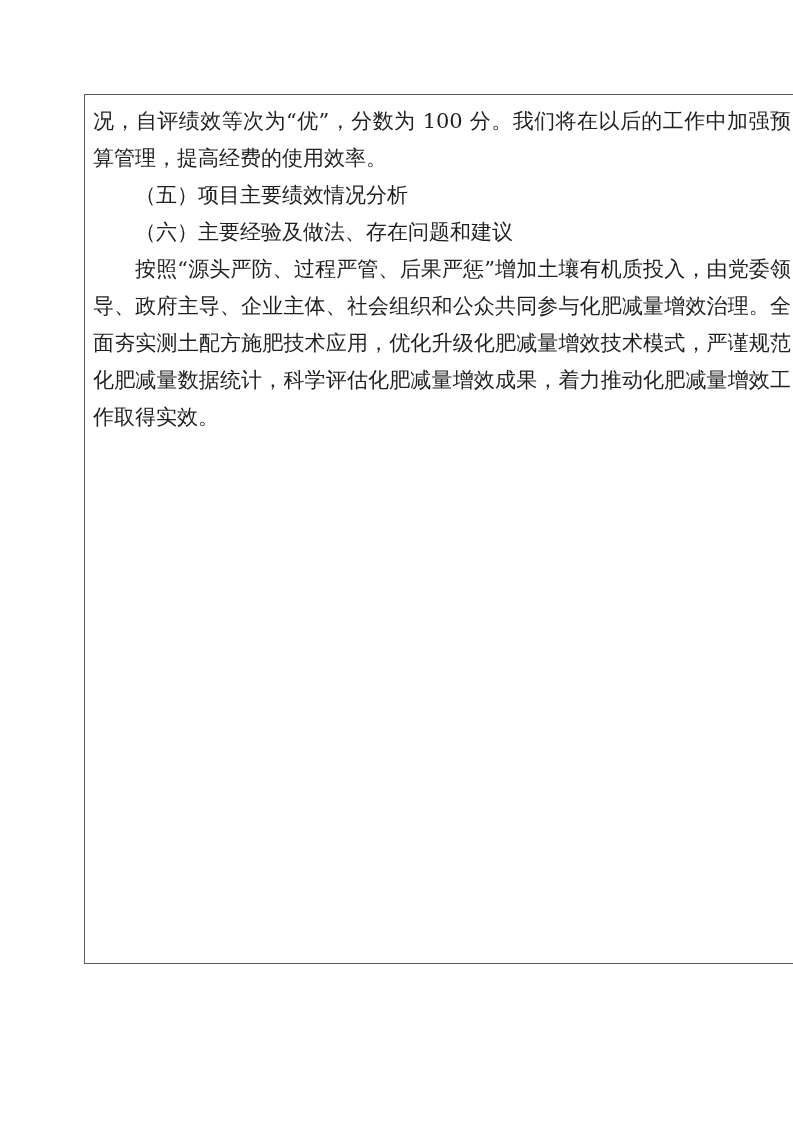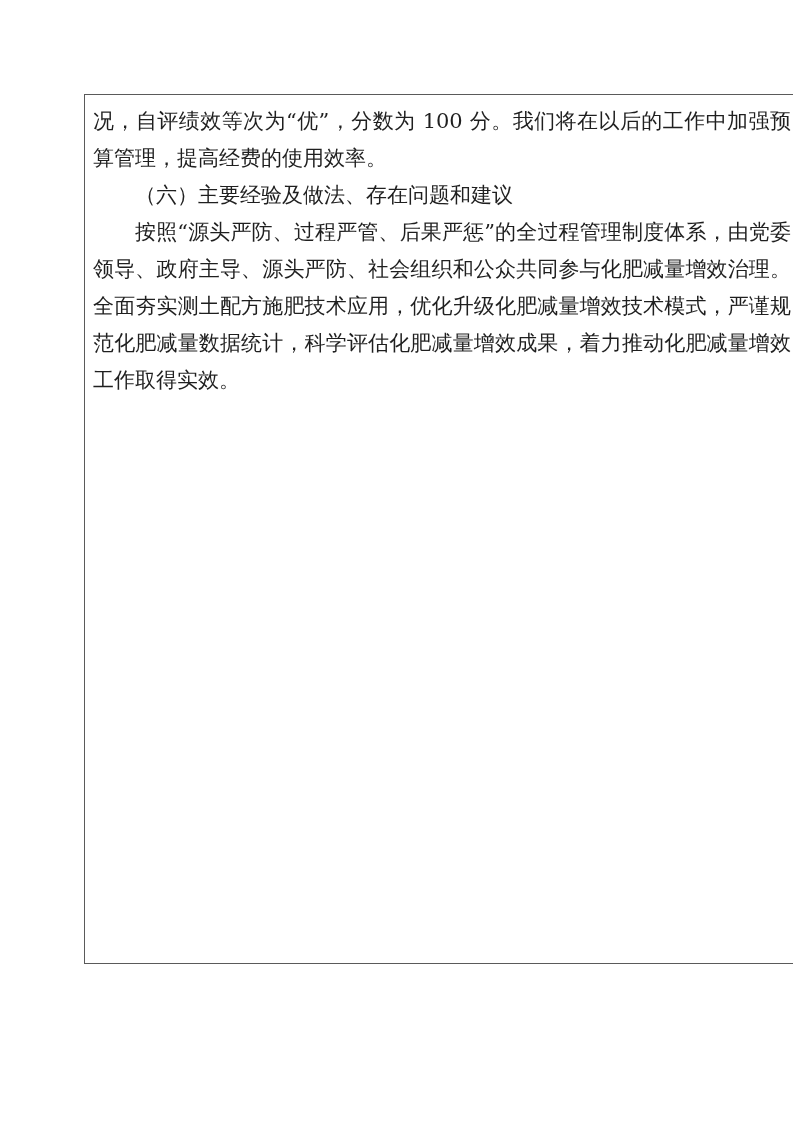"（五）项目主要绩效情况分析" p.indent { html: none -> <p>（五）项目主要绩效情况分析</p> }
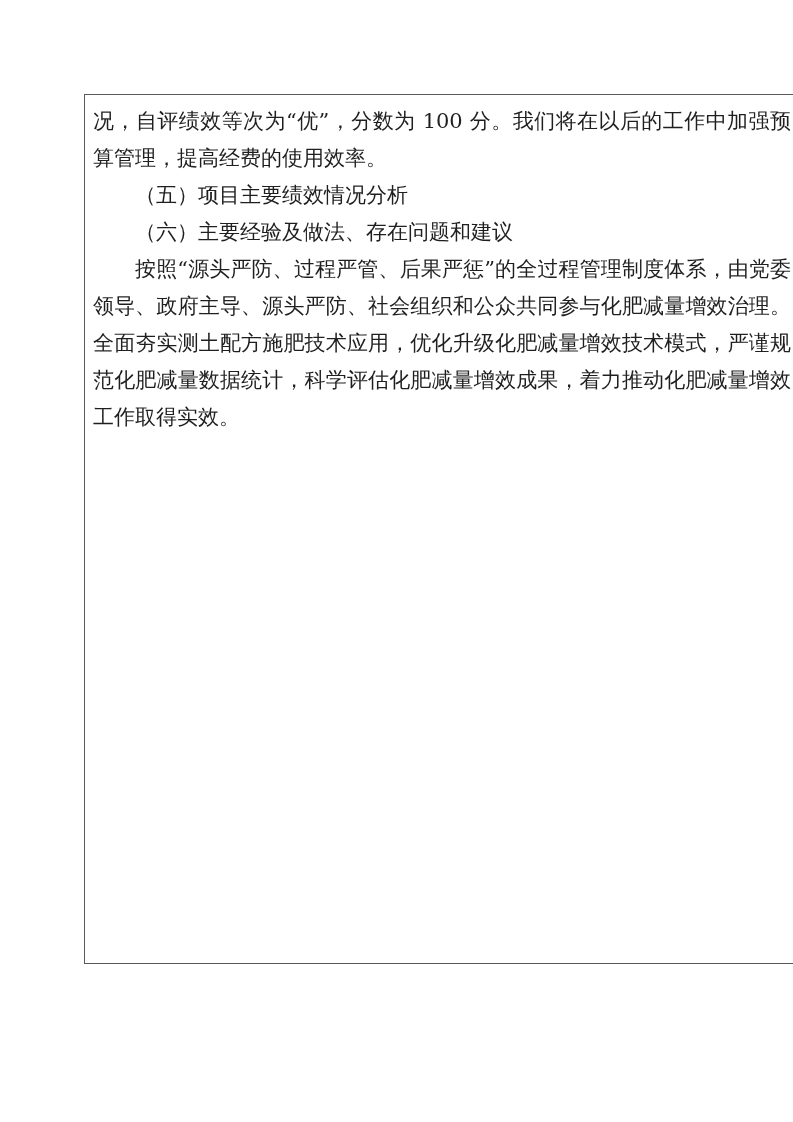"按照“源头严防、过程严管、后果严惩”的全过程管理制度体系，由党委领导、政府主导、" p.indent { text: 的全过程管理制度体系，由党委领导、政府主导、源头严防 -> 增加土壤有机质投入，由党委领导、政府主导、企业主体 }
